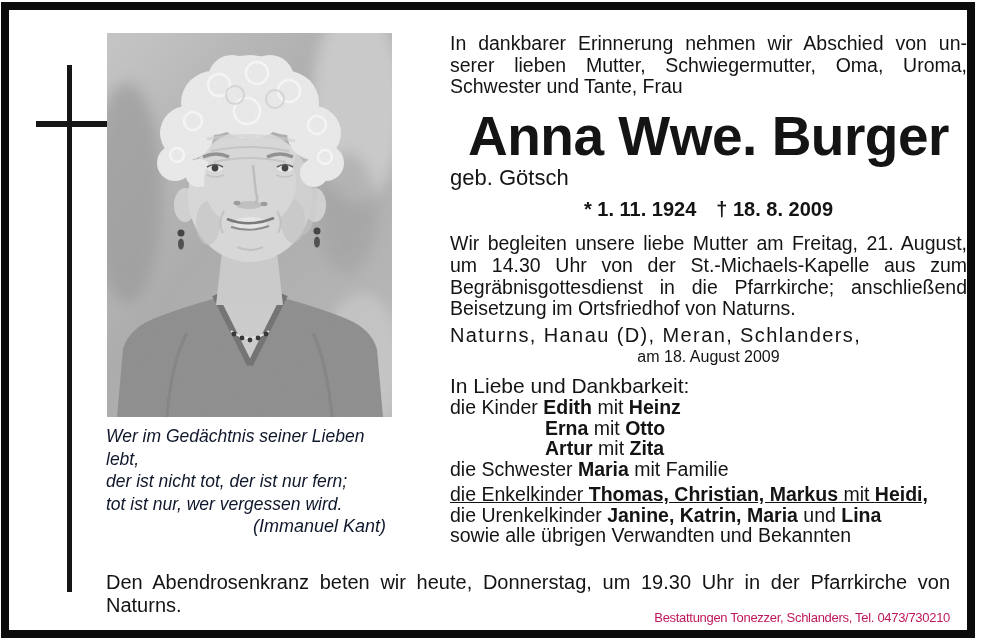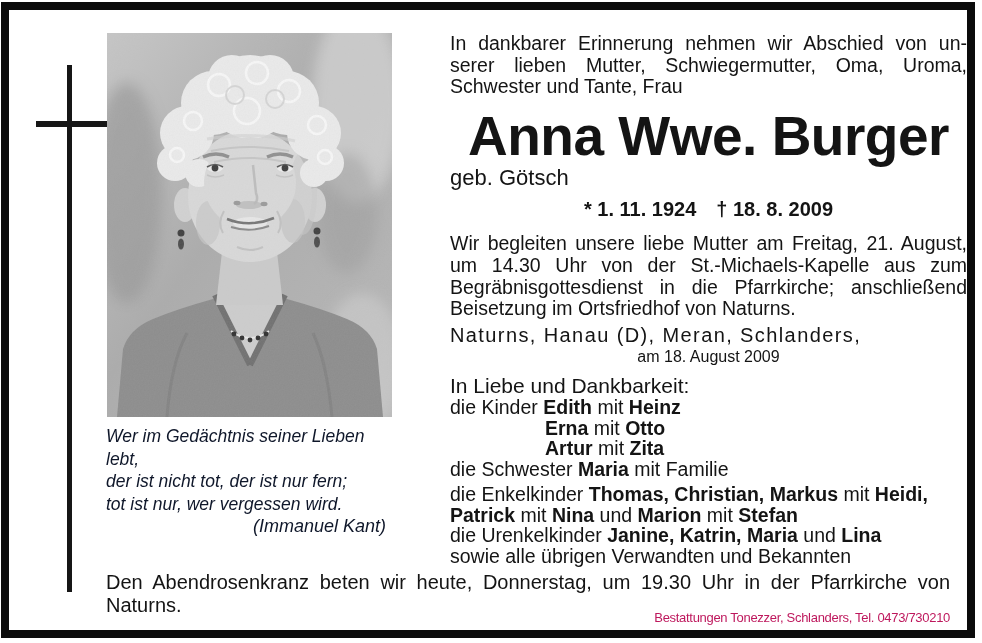"die Enkelkinder Thomas, Christian," .fam.gap { text-decoration: none -> underline }
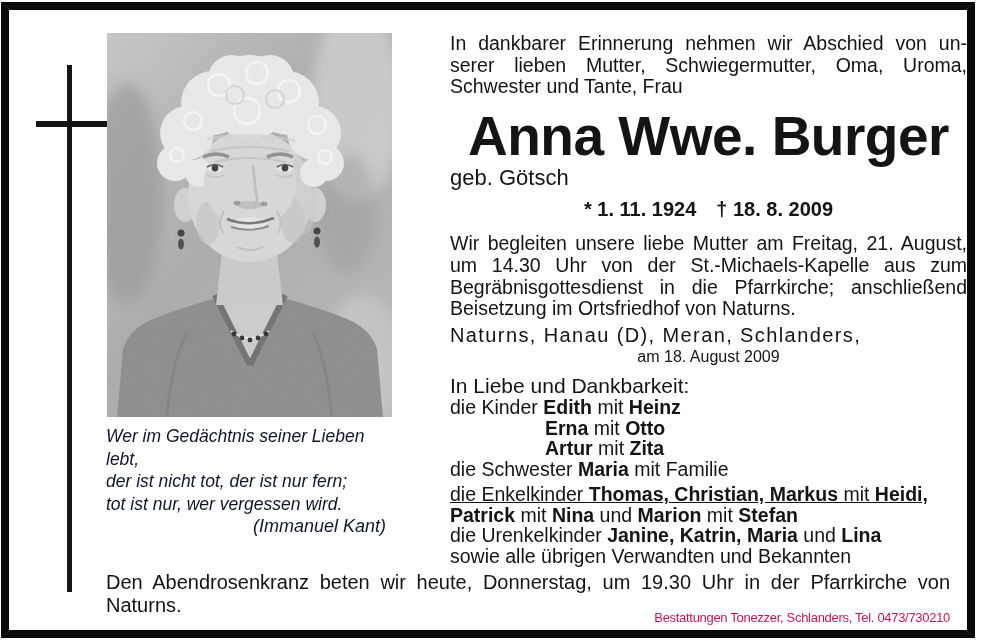"Patrick mit Nina und Marion" div.fam { html: <div><span>Patrick</span><span> mit </span><span>Nina</span><span> und </span><span>Marion</span><span> mit </span><span>Stefan</span></div> -> none }
